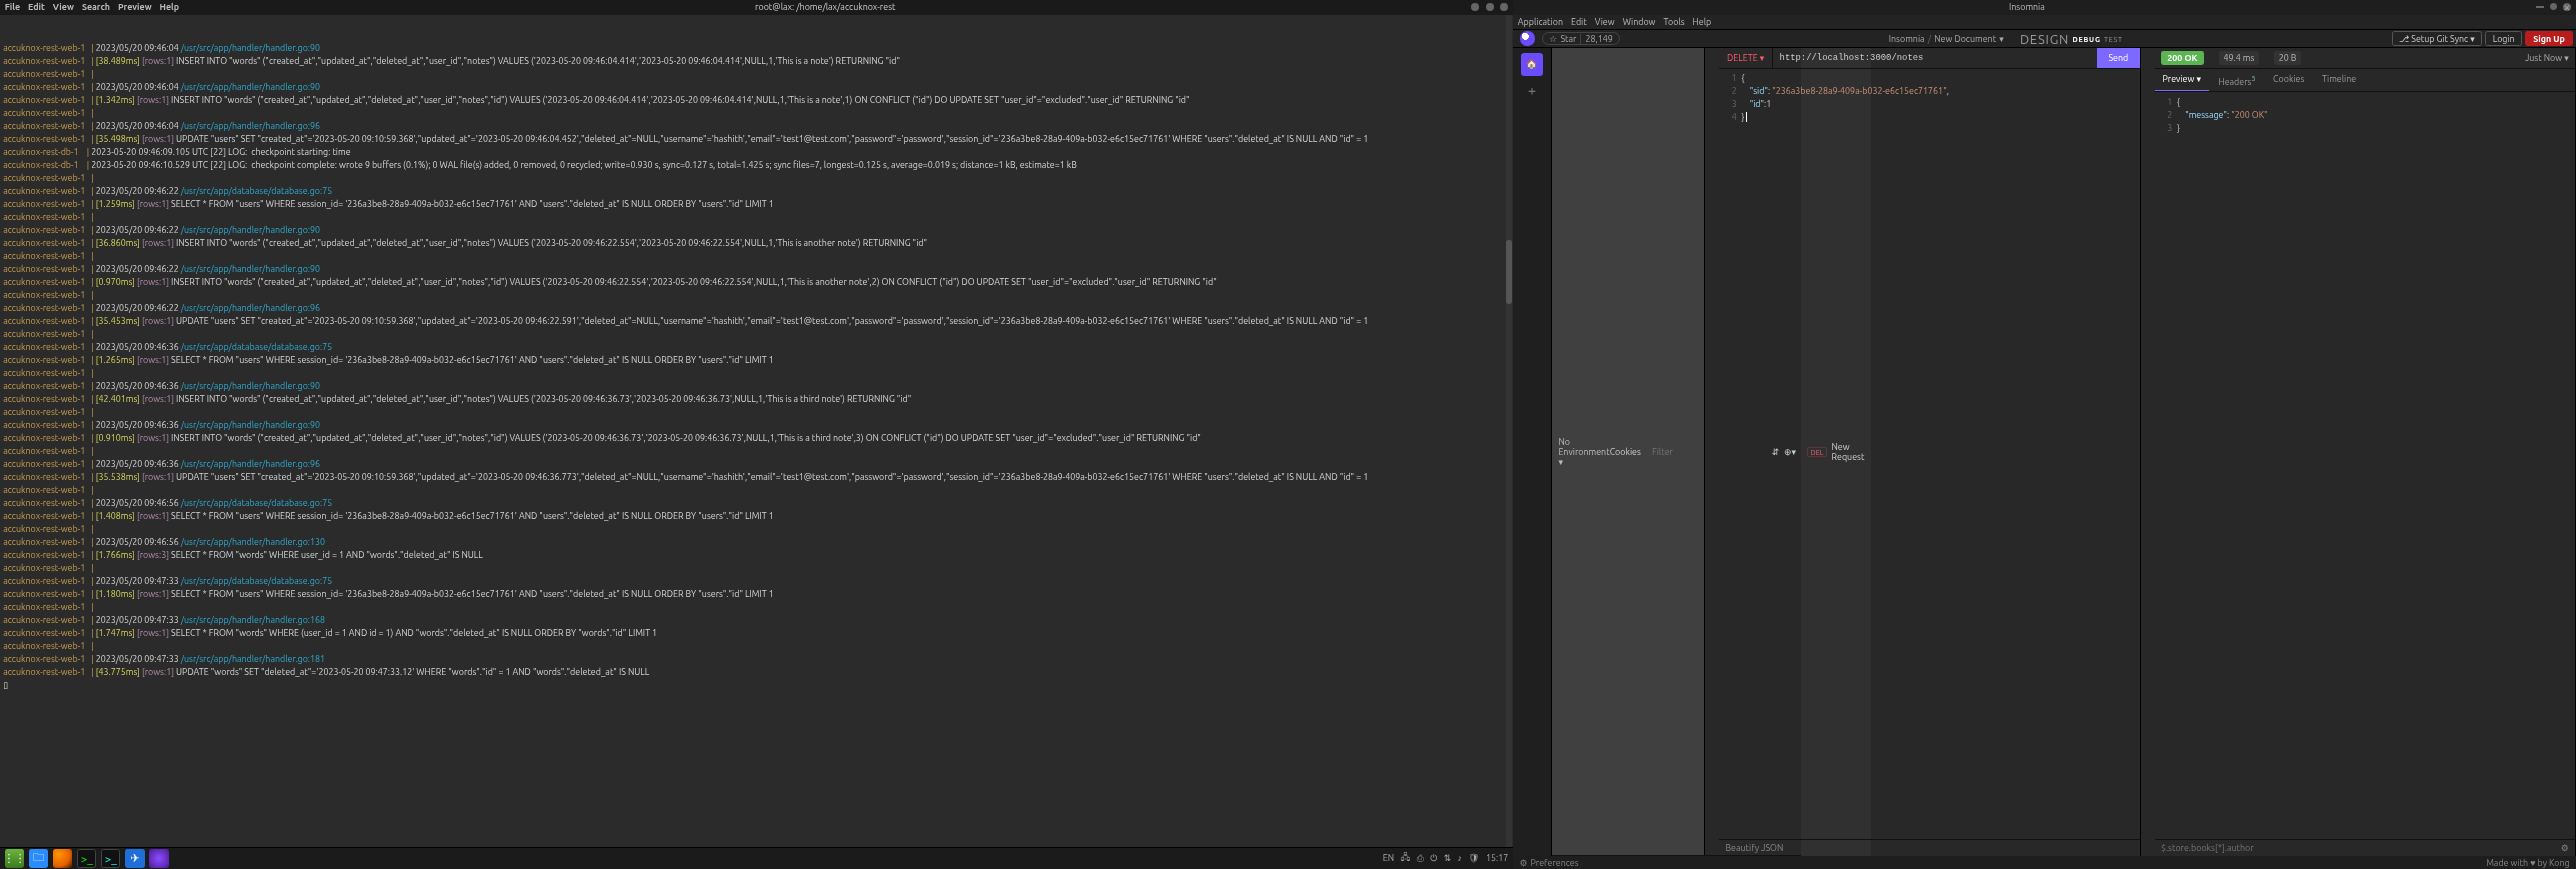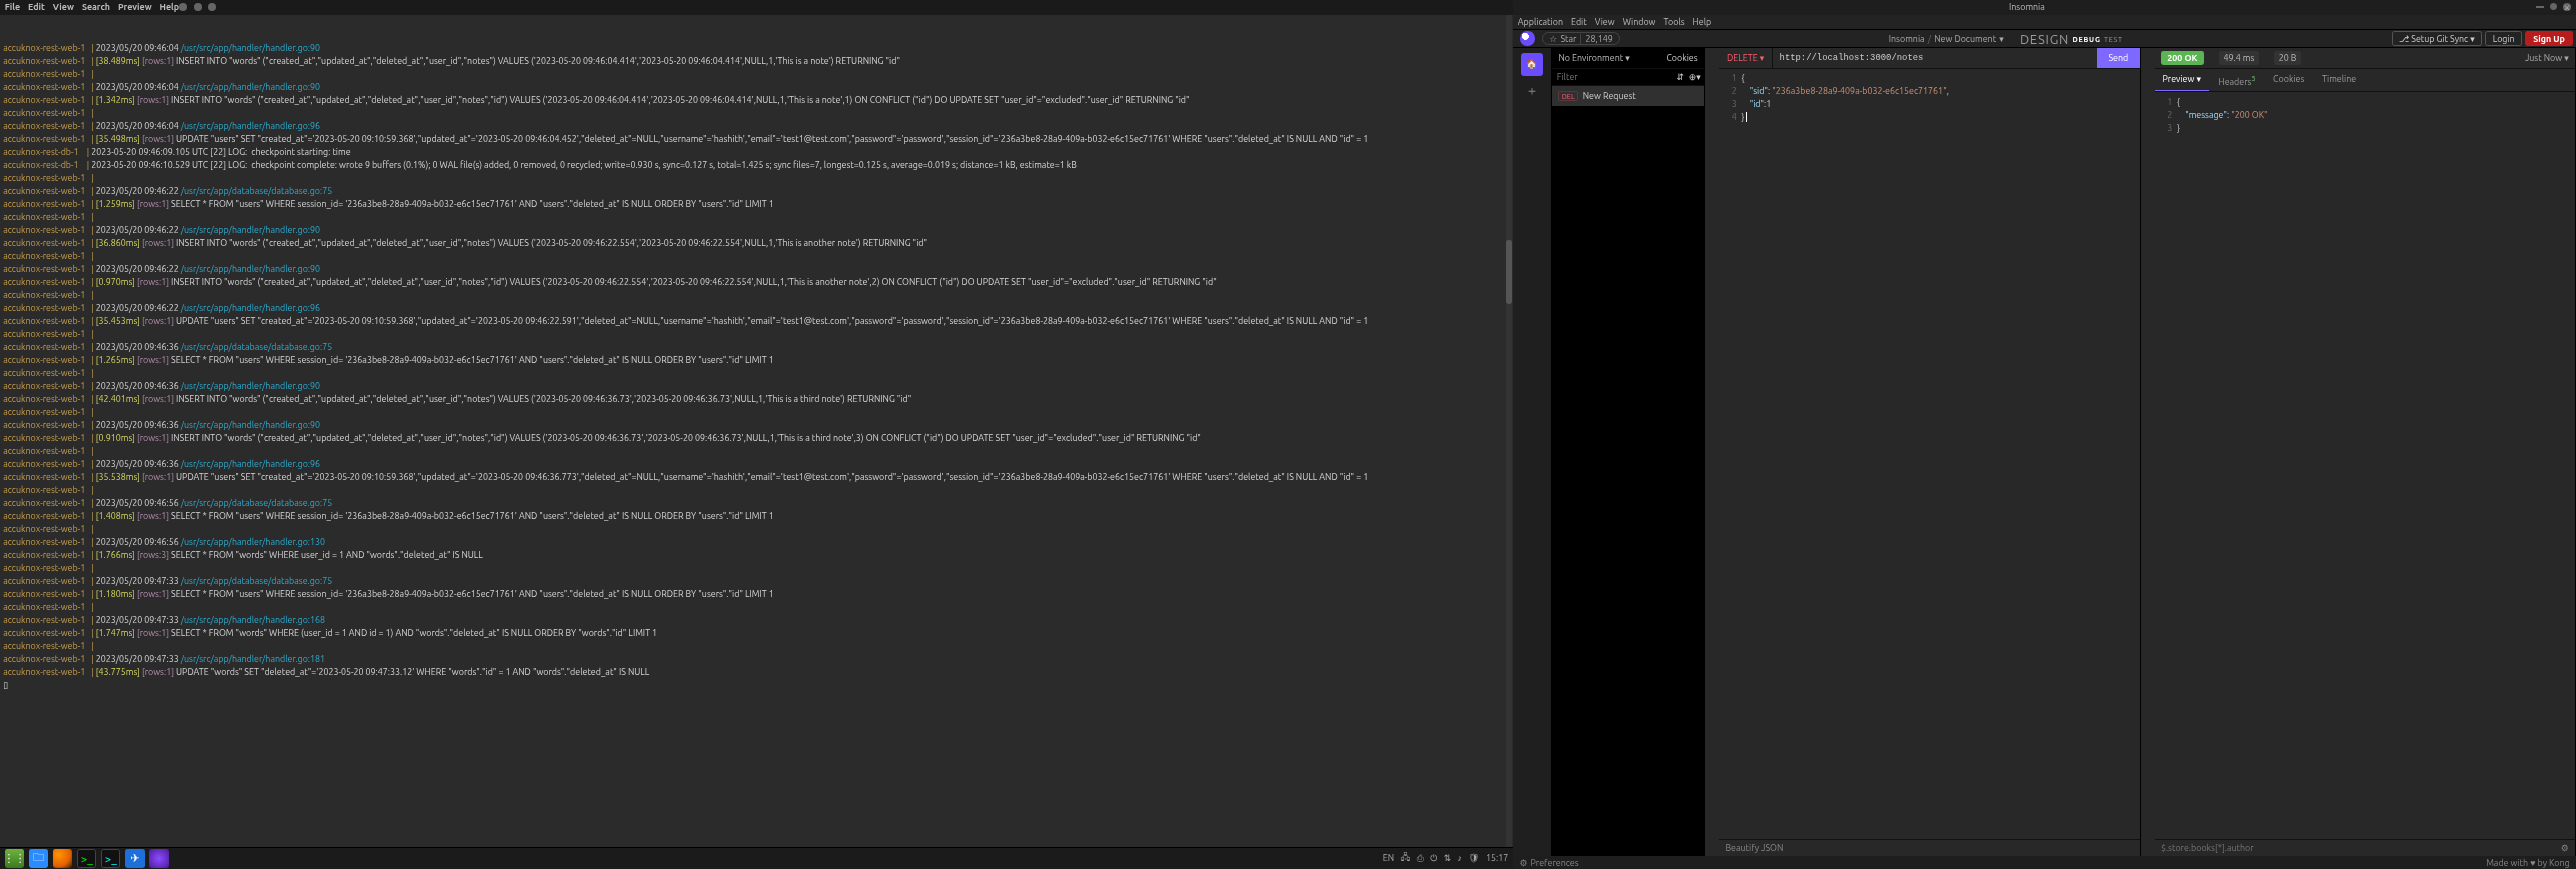"root@lax: /home/lax/accuknox-rest" div.title-center { html: none -> <div>root@lax: /home/lax/accuknox-rest</div> }
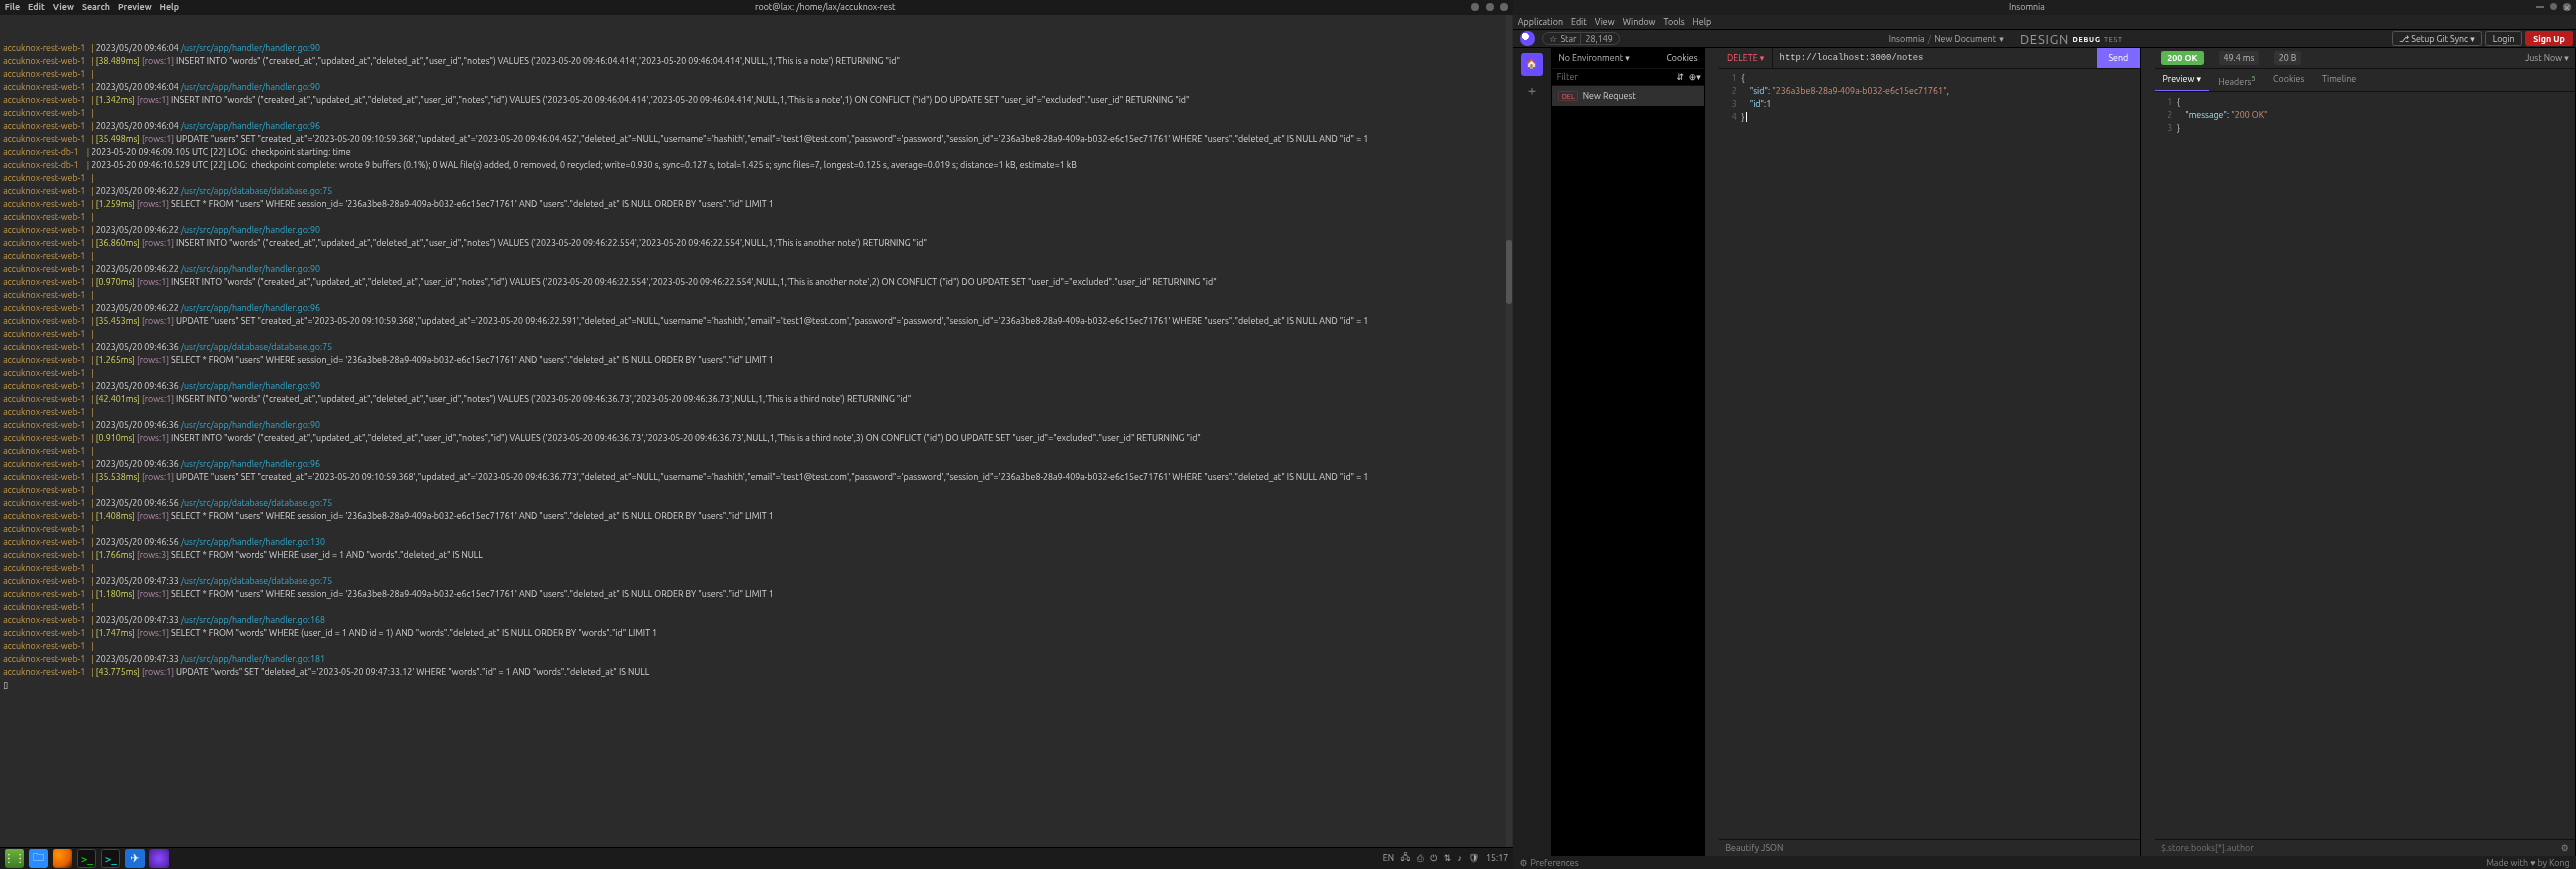"No Environment ▾" .ins-reqlist { background: #000000 -> #404040; flex-direction: column -> row }
